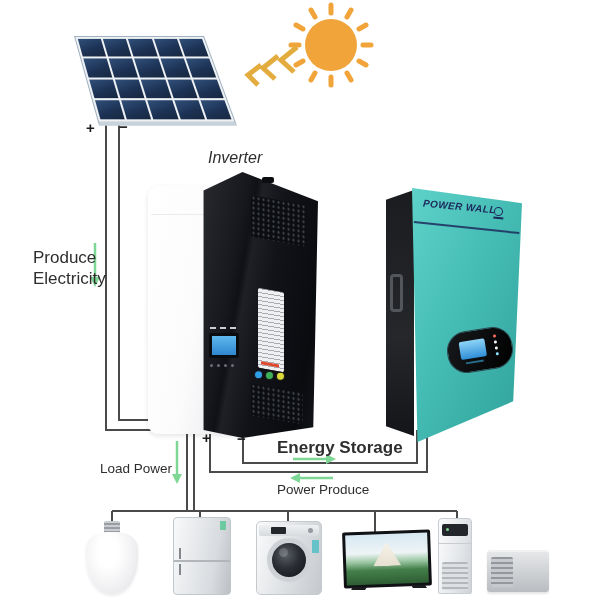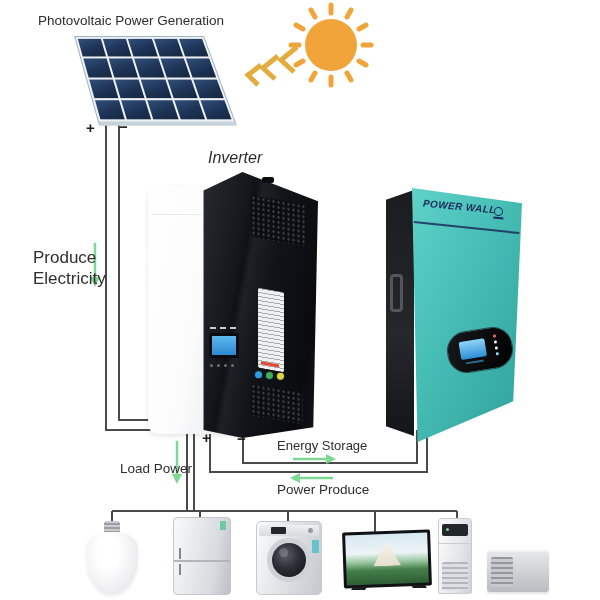"Photovoltaic Power Generation" div.label { html: <div>Photovoltaic Power Generation</div> -> none }
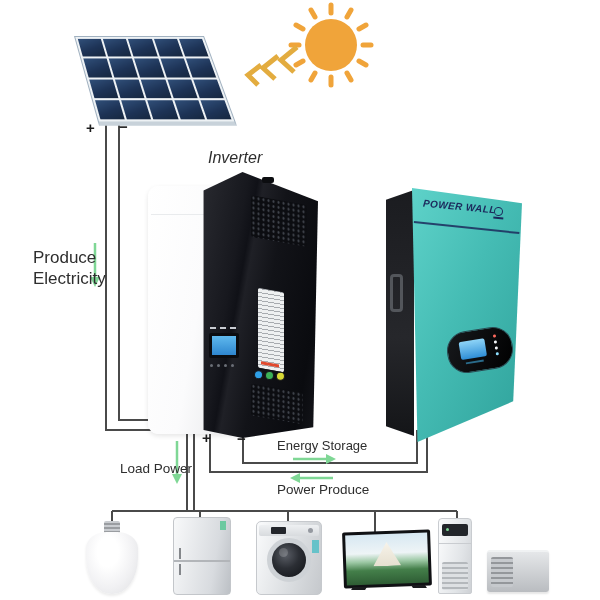"Energy Storage" div.label { font-size: 13px -> 17px; font-weight: none -> bold }
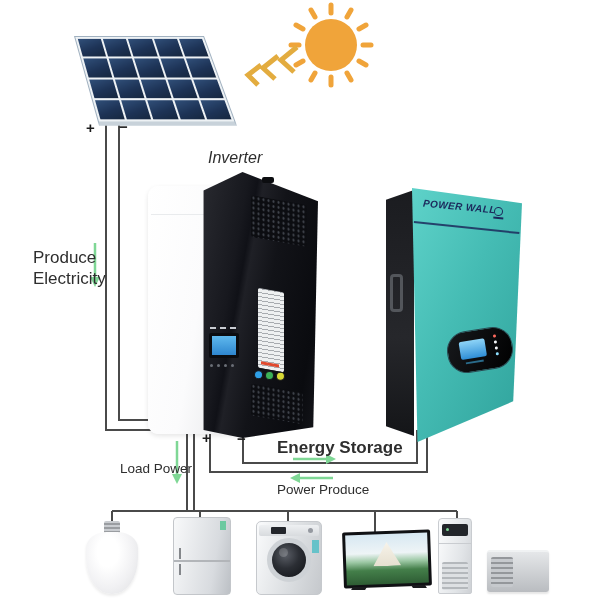"Load Power" div.label { margin-left: 20px -> none }
